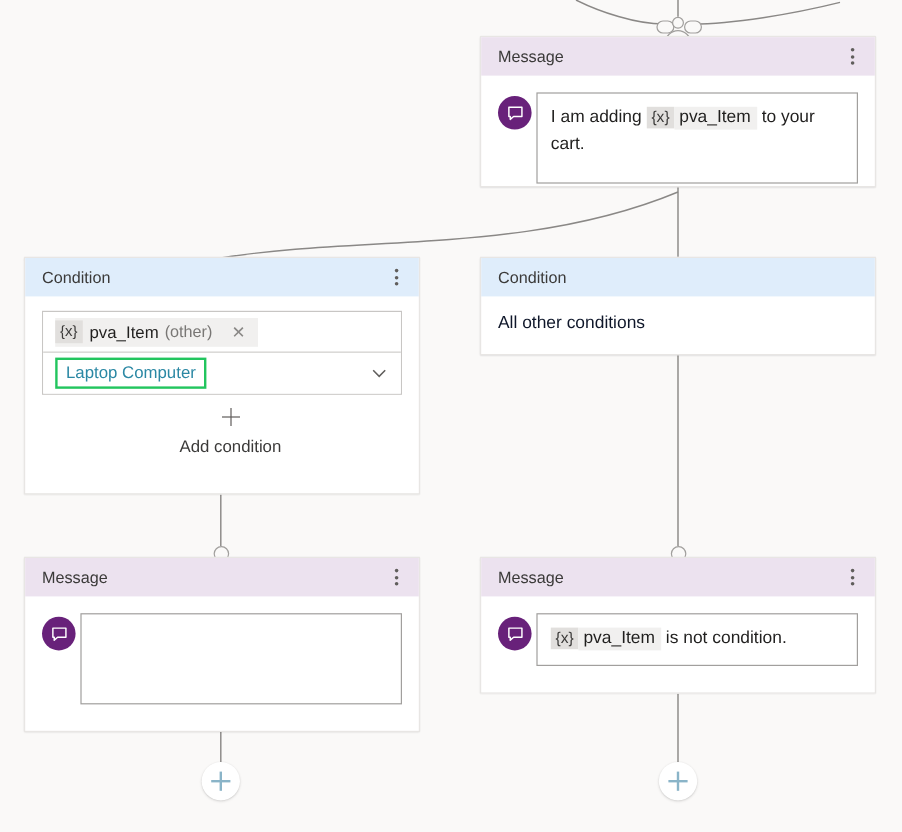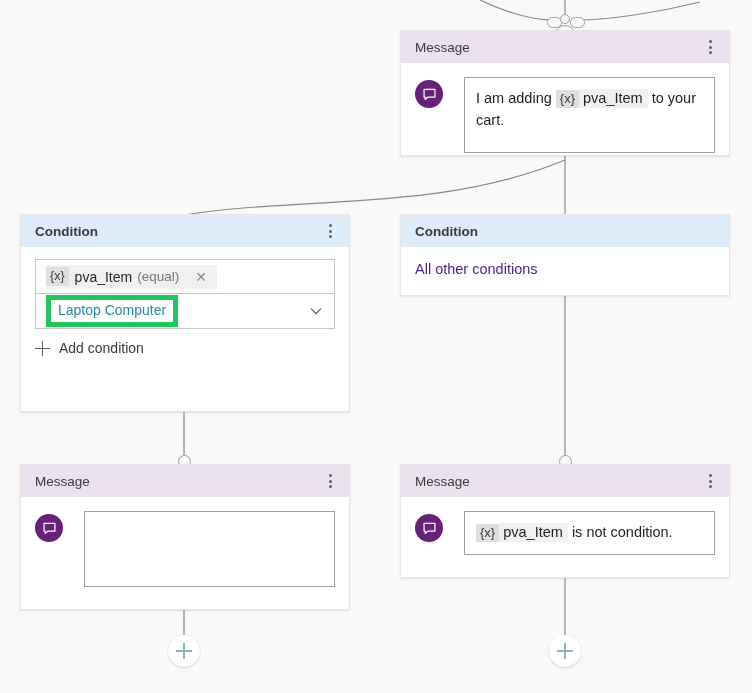"I am adding {x} pva_Item" .msg-row { gap: 21px -> 4px }
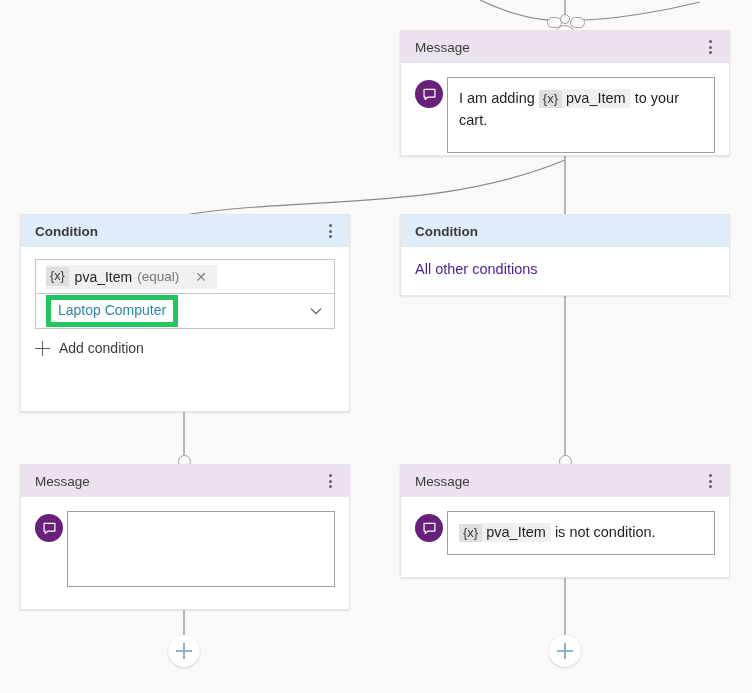"Condition" .card-header.condition { font-weight: bold -> none }
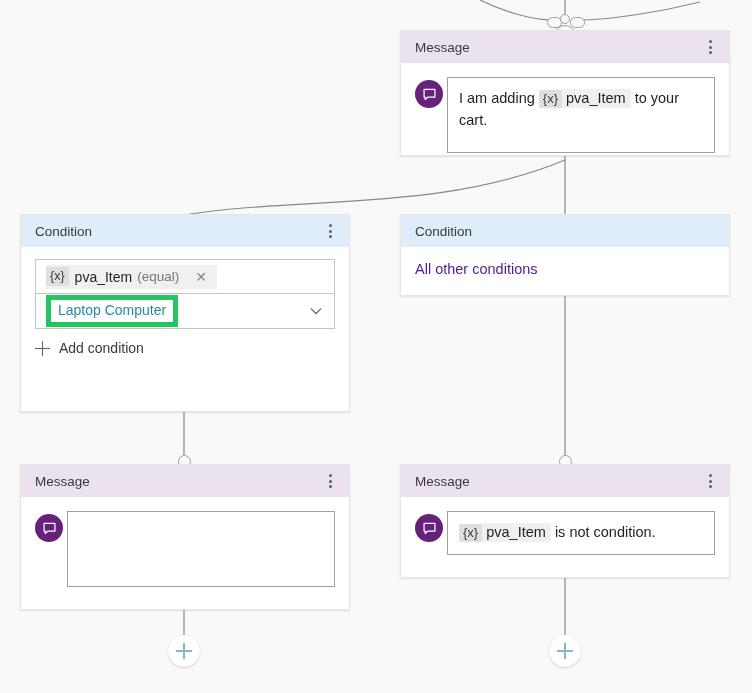"(equal)" span.vtype { text: equal -> other }
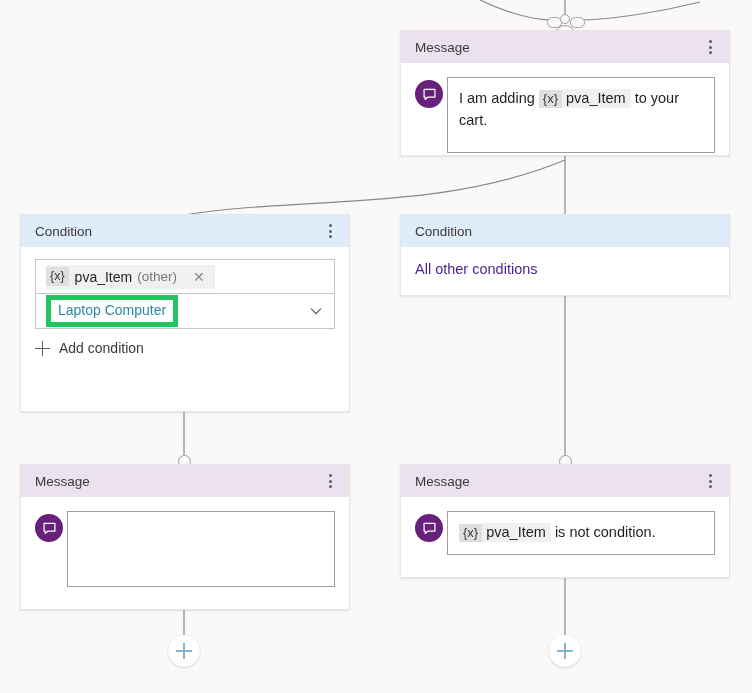"All other conditions" .all-other { color: #4c1d95 -> #0f172a }
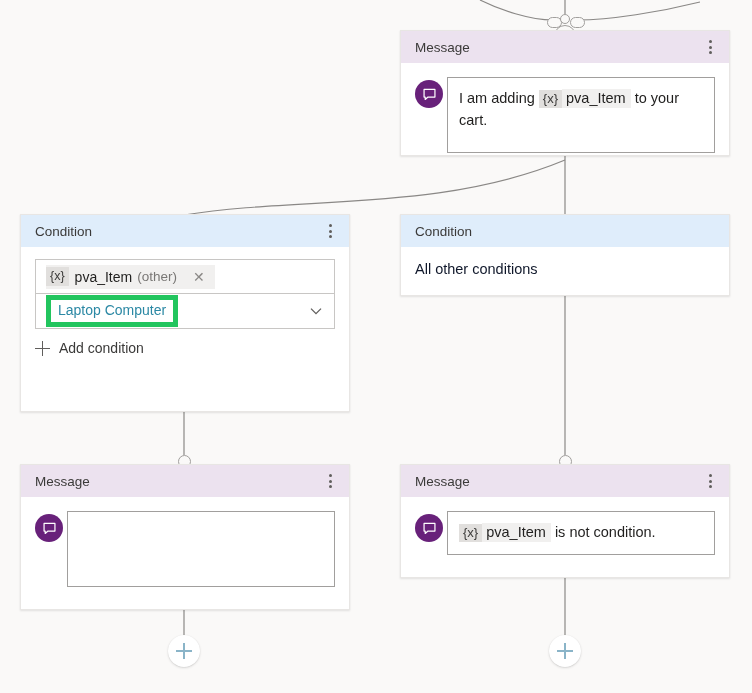"Laptop Computer" .value-chip { border: 5px solid #22c55e -> 2px solid #22c55e }
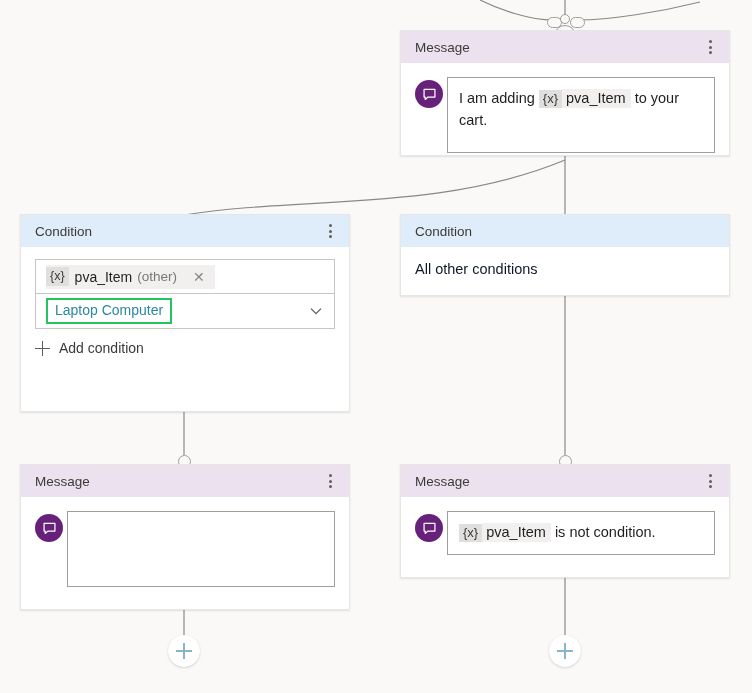"Add condition" .add-cond { flex-direction: none -> column }
